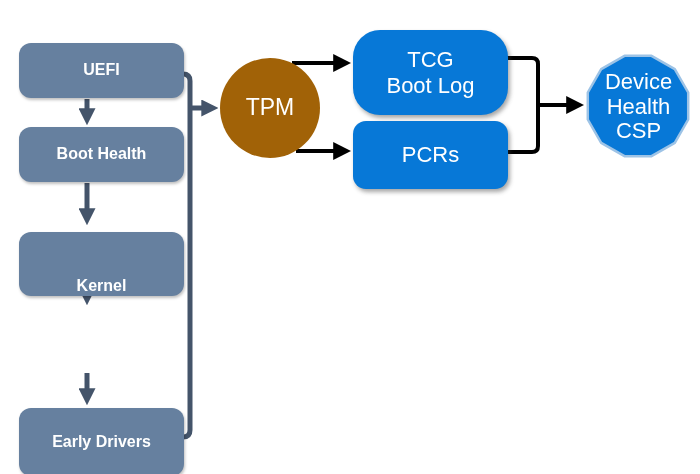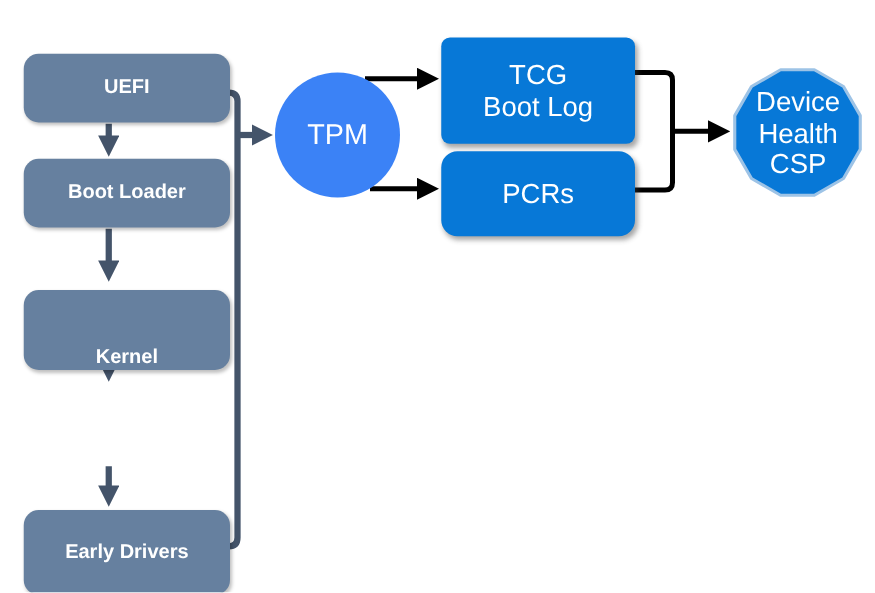"TCG" .blue-box { border-radius: 7px -> 27px }
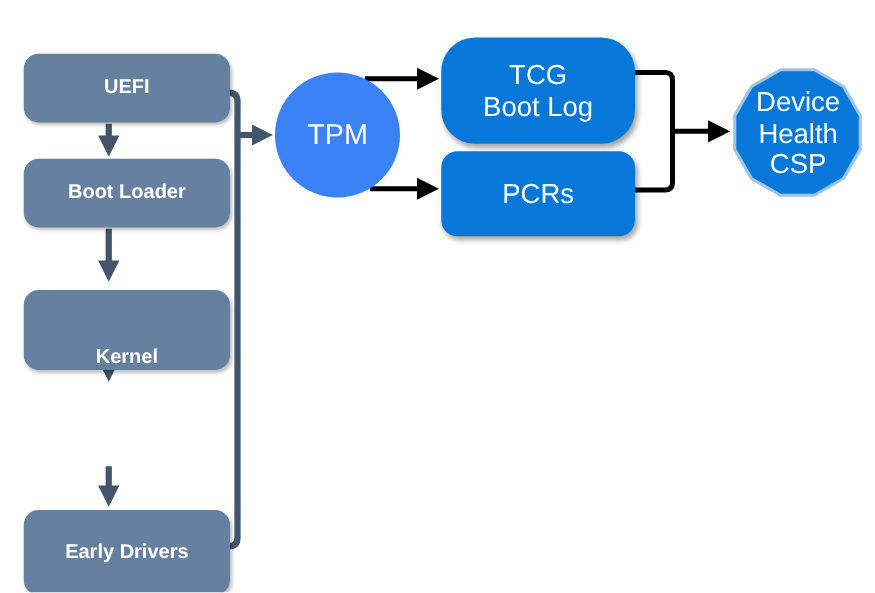"TPM" .circle-tpm { background: #3b82f6 -> #a16207 }
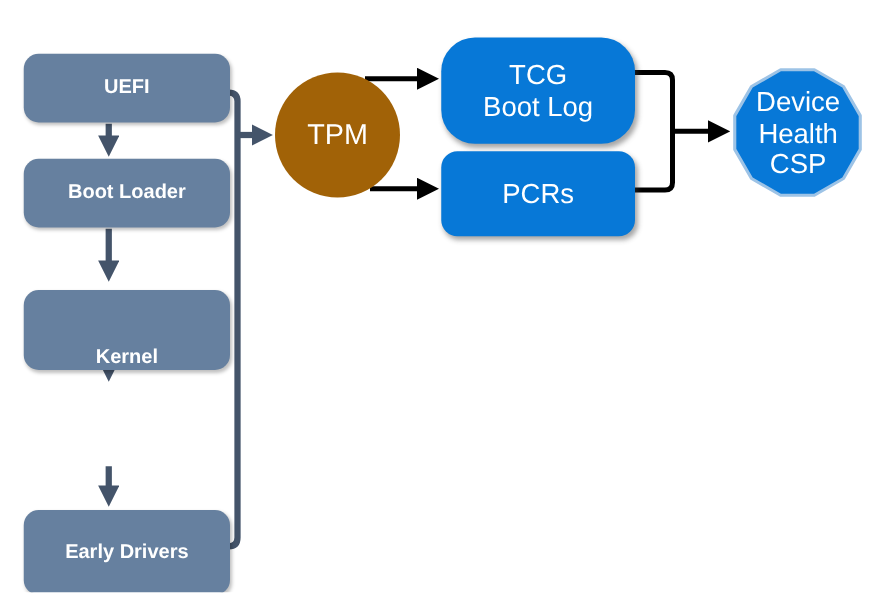"Boot Loader" span.node-label { text: Loader -> Health }
